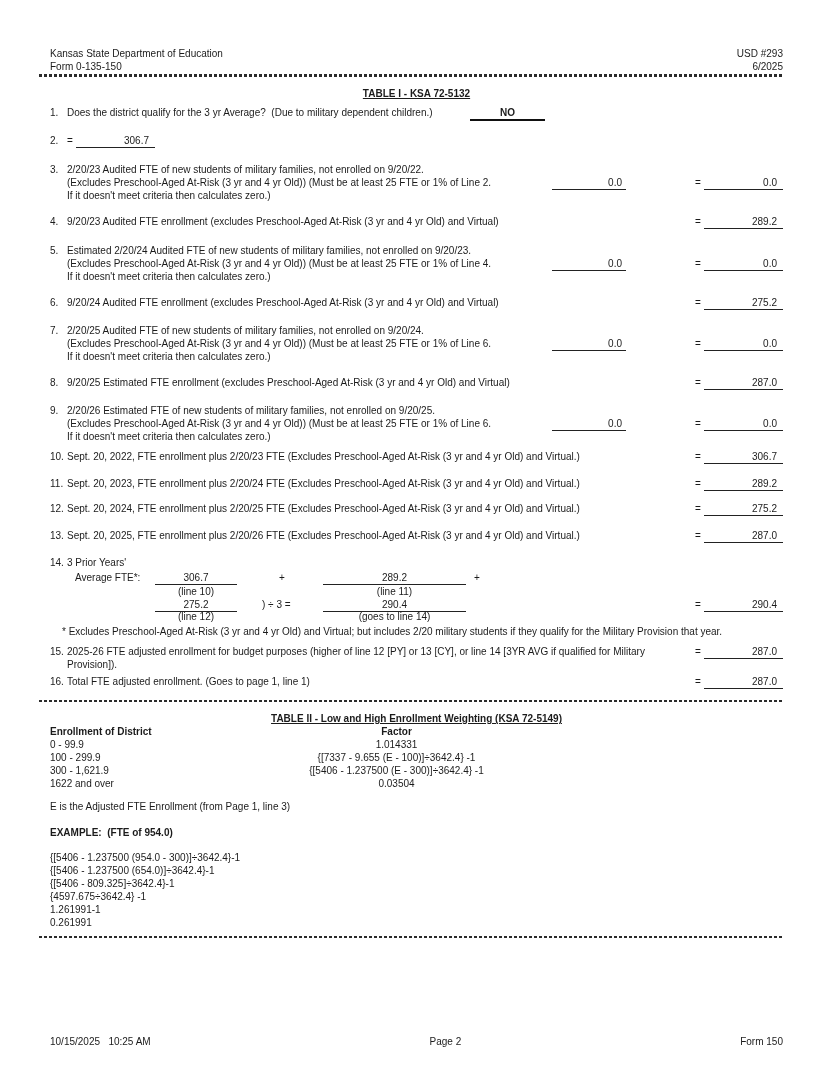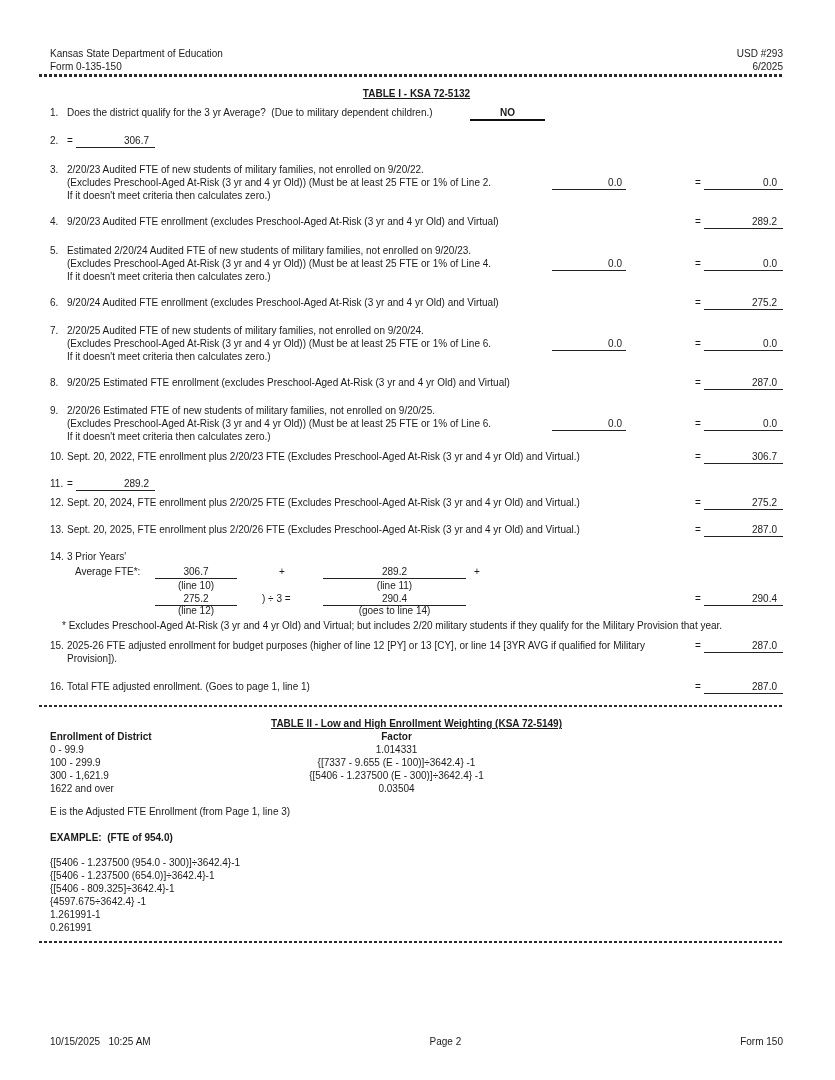"Sept. 20, 2023, FTE enrollment" span.ltext { html: none -> <span>Sept. 20, 2023, FTE enrollment plus 2/20/24 FTE (Excludes Preschool-Aged At-Risk (3 yr and 4 yr Old) and Virtual.)</span> }
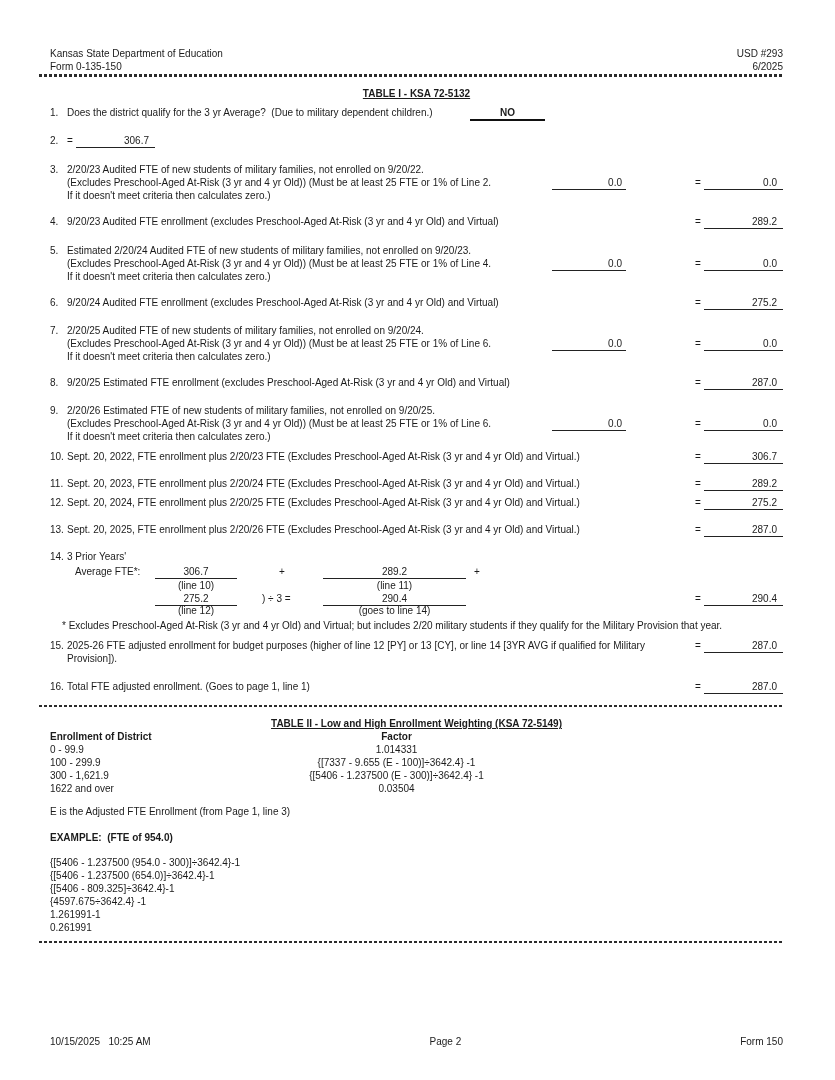"12." div.lrow { margin-top: 5px -> 11px }
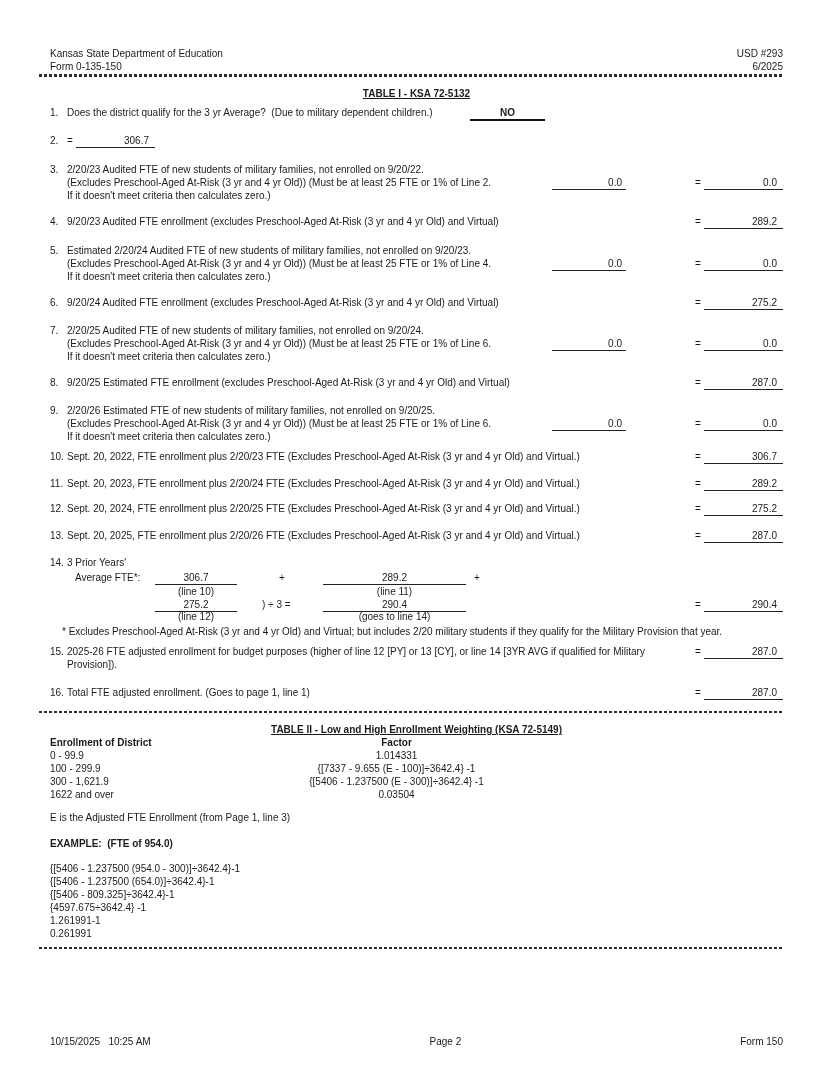"16." div.lrow { margin-top: 15px -> 4px }
